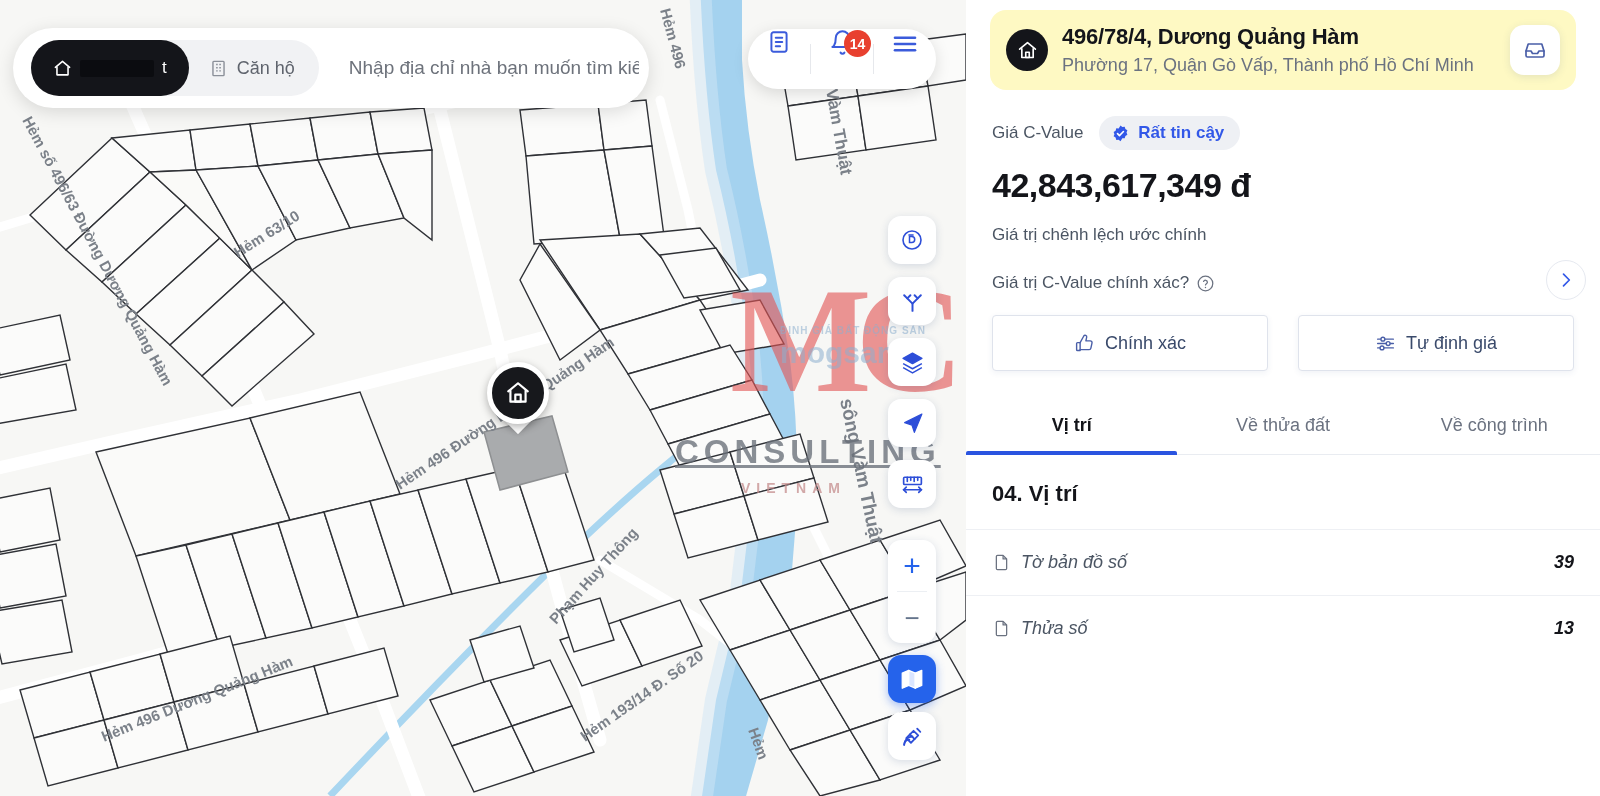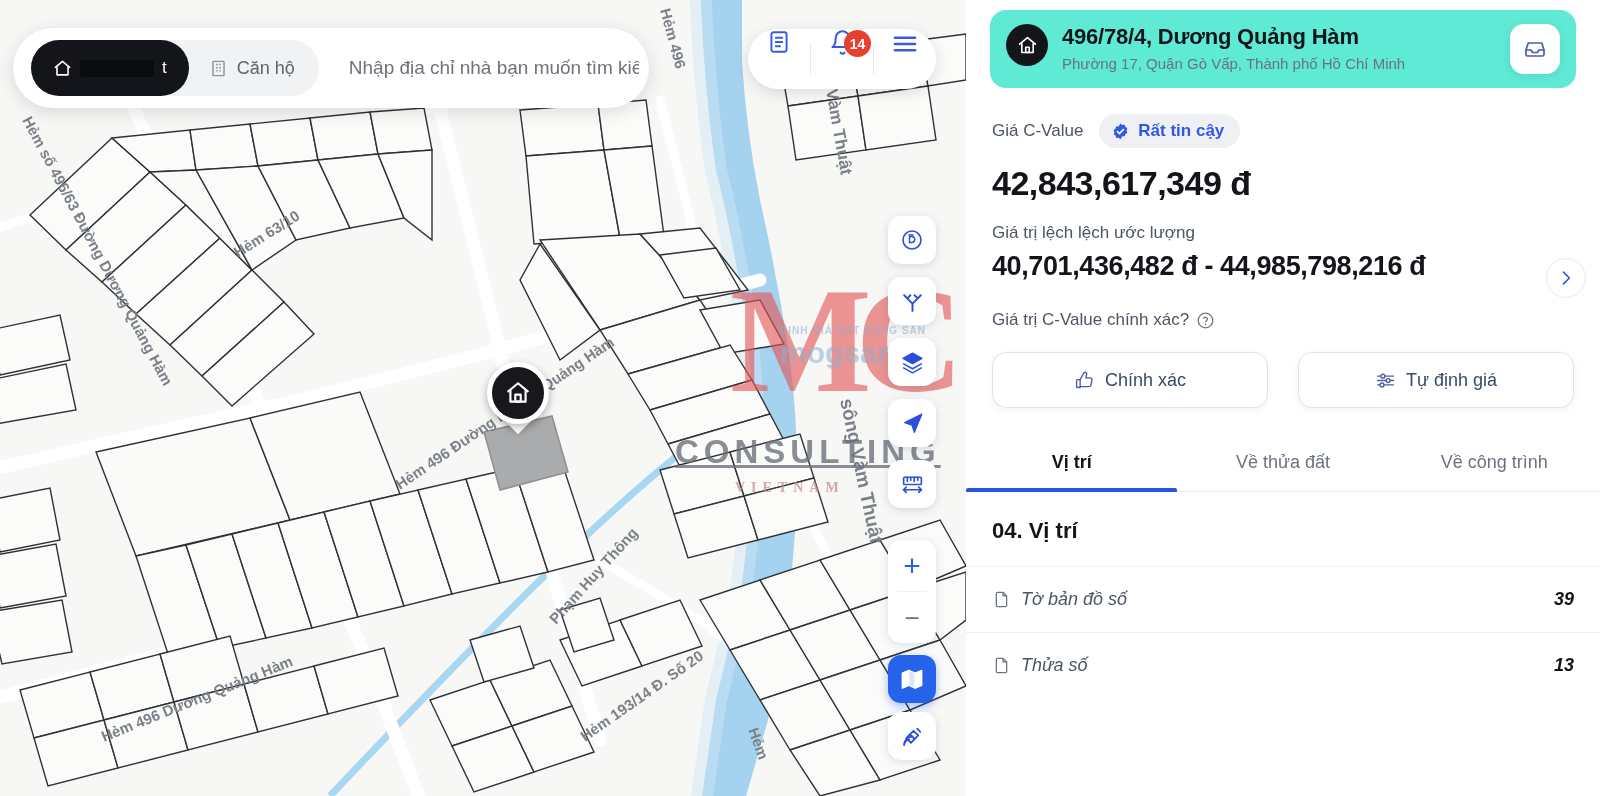"496/78/4, Dương Quảng Hàm" #addr-card { align-items: flex-start -> center; background: #5eead4 -> #fef9c3 }
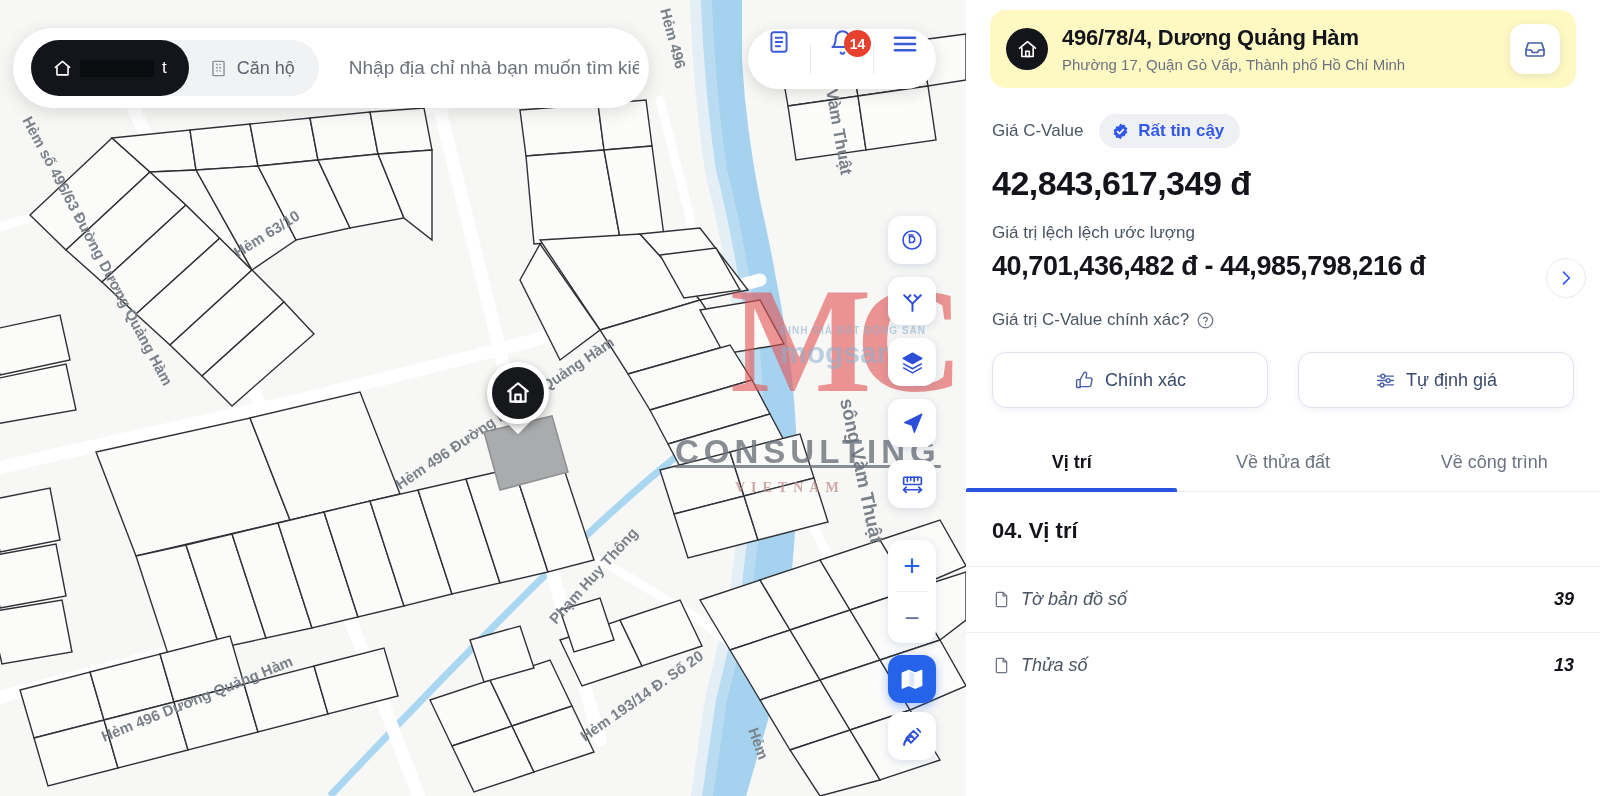"Phường 17, Quận Gò Vấp," #addr-sub { font-size: 15px -> 18px }
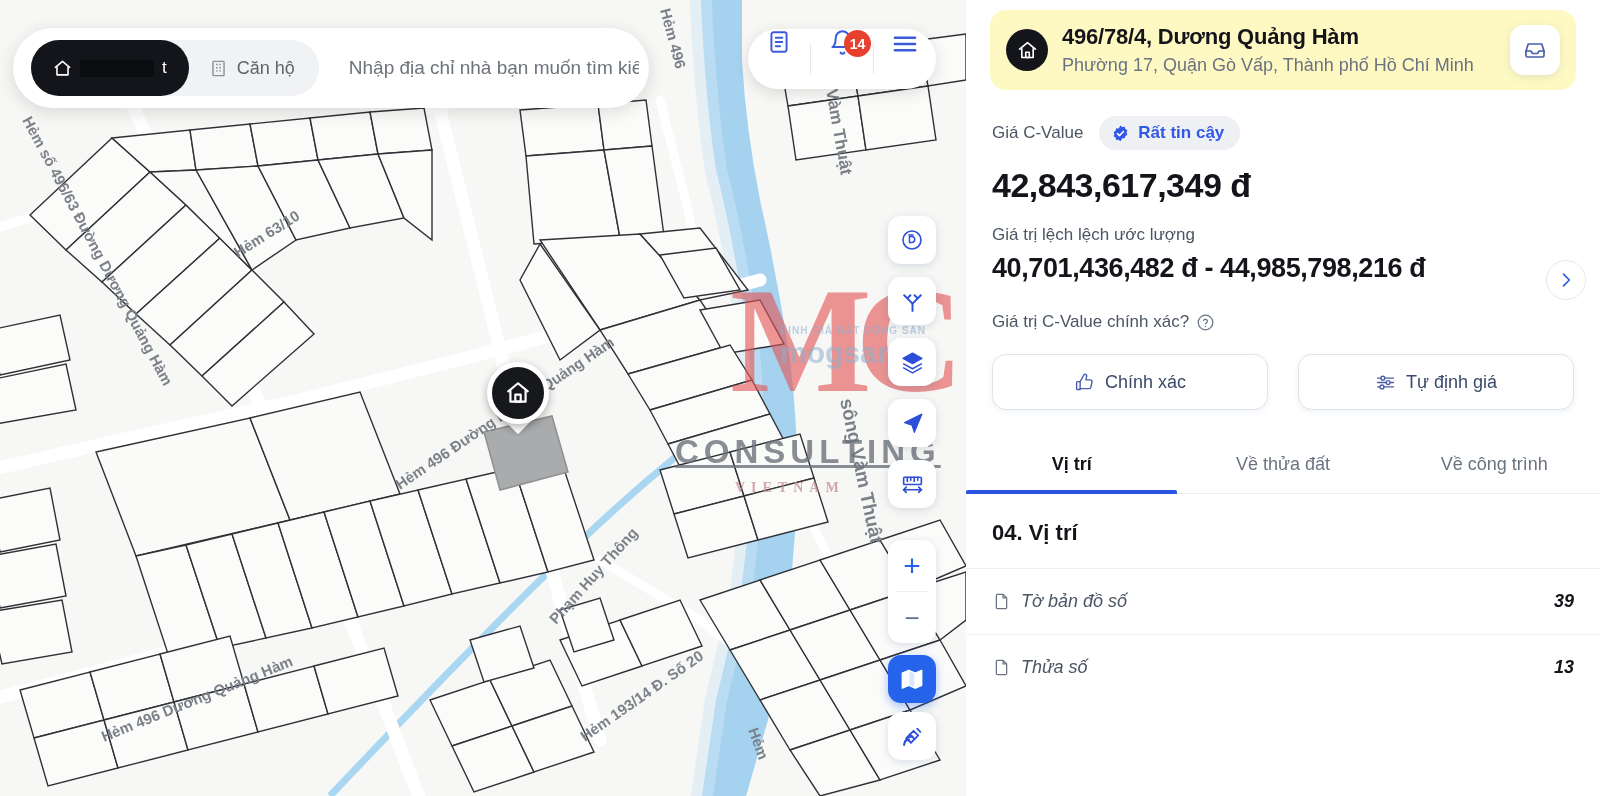"Giá trị lệch lệch ước" div { text: lệch lệch ước lượng -> chênh lệch ước chính }
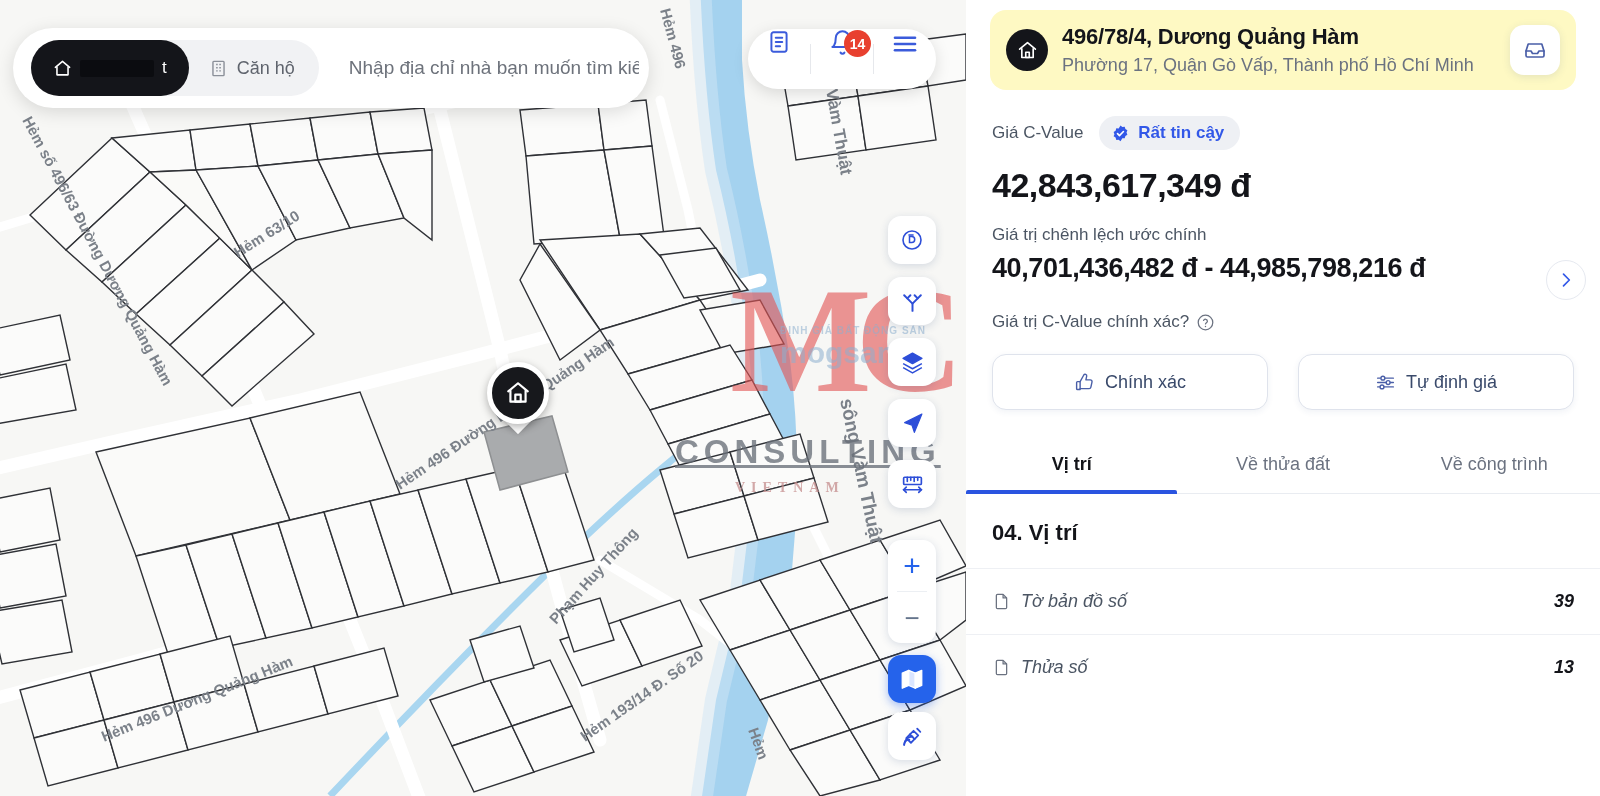"40,701,436,482 đ - 44,985,798,216 đ" div { html: <div>40,701,436,482 đ - 44,985,798,216 đ</div> -> none }
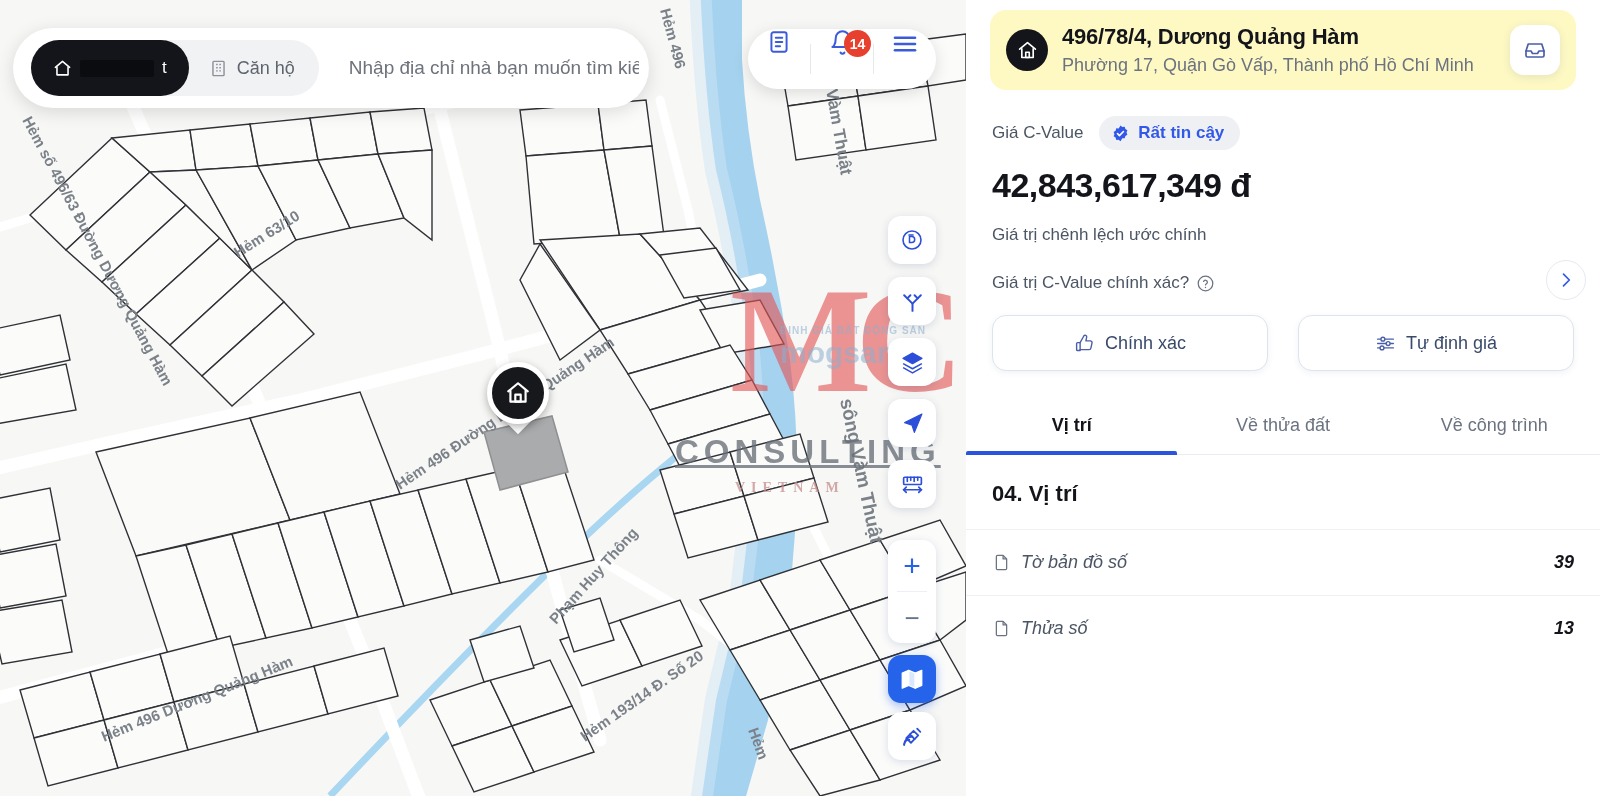"Chính xác" .cta-btn { border-radius: 14px -> 4px }
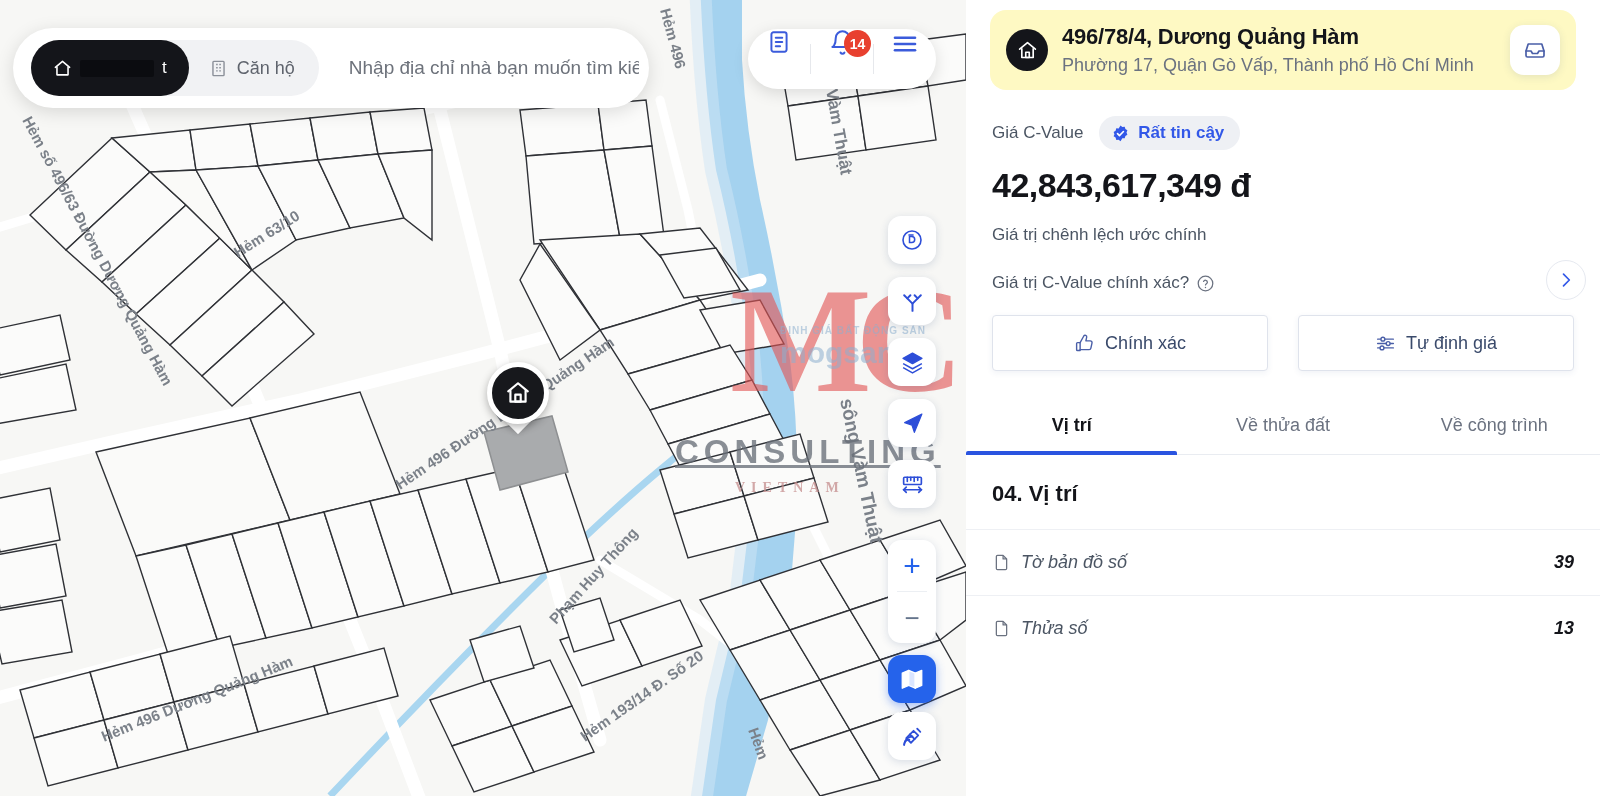"VIETNAM" #wm-vn { font-family: Liberation Serif, serif -> none; left: 60px -> 66px }
